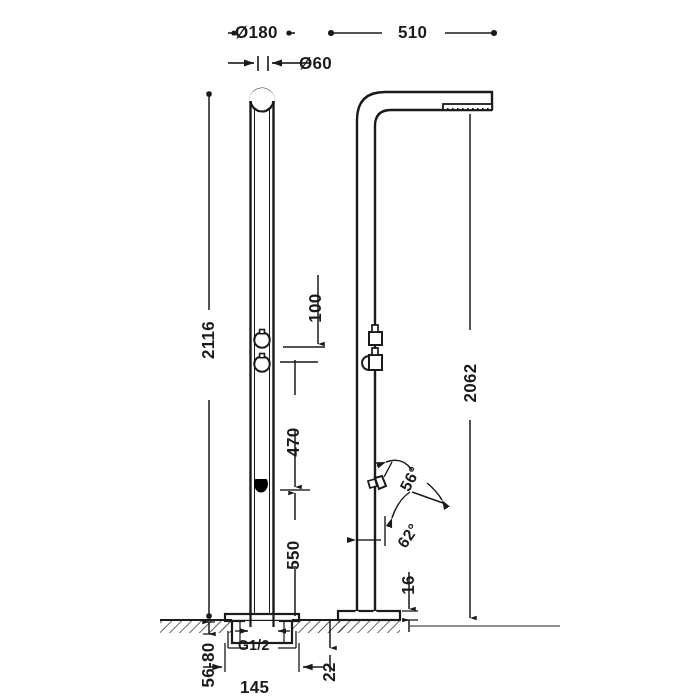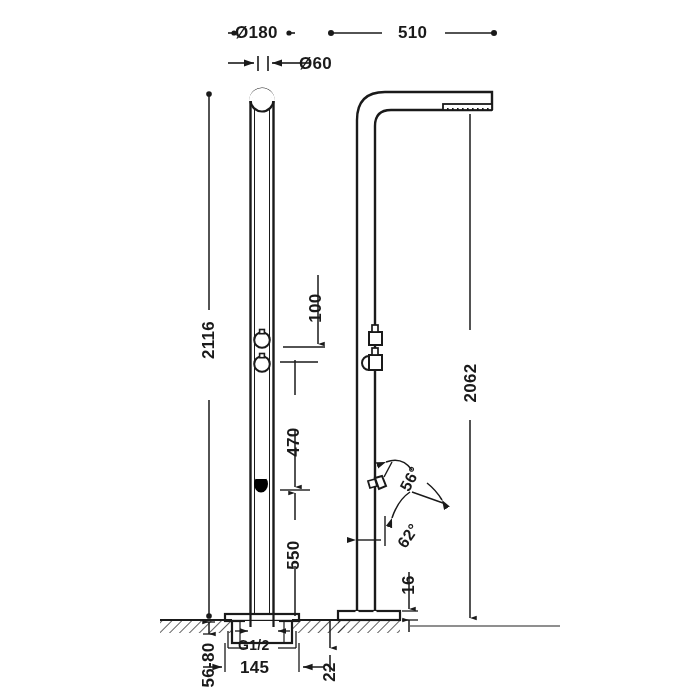"145" div.dim-label { top: 658px -> 678px }
